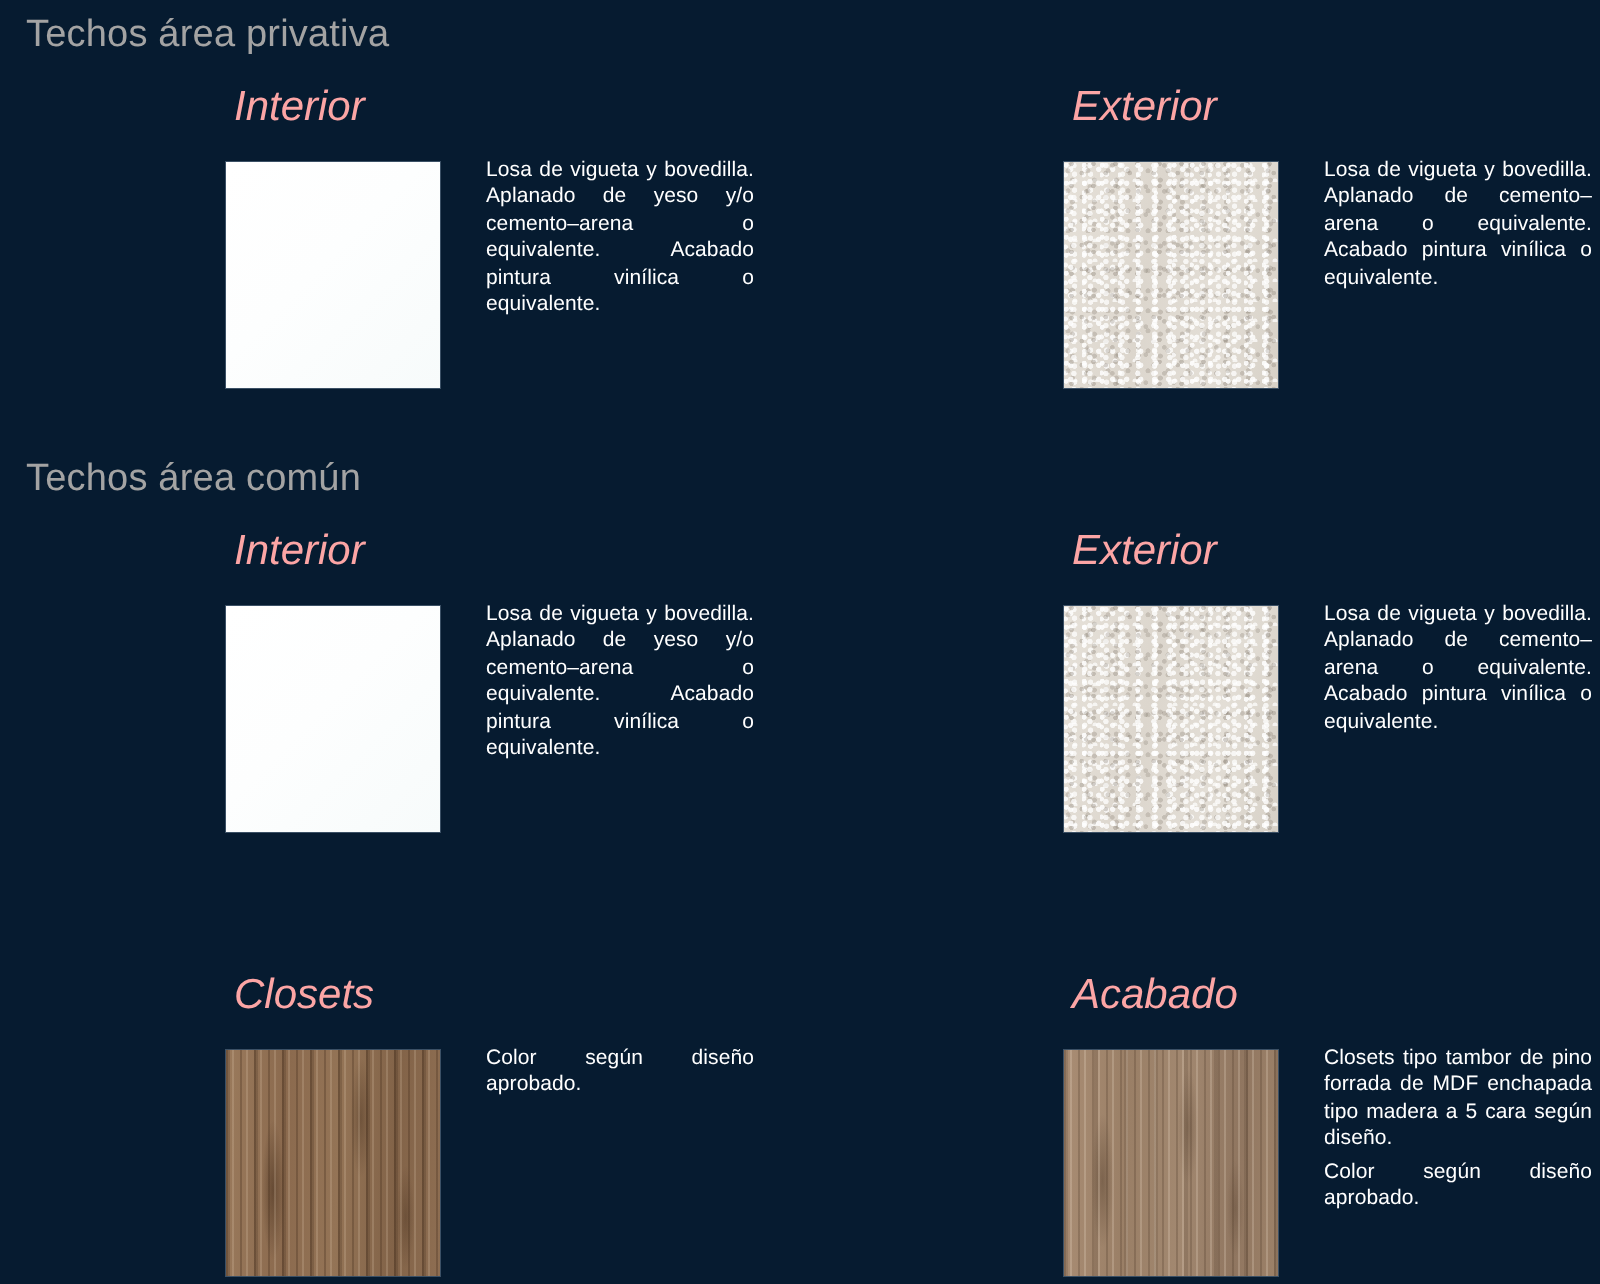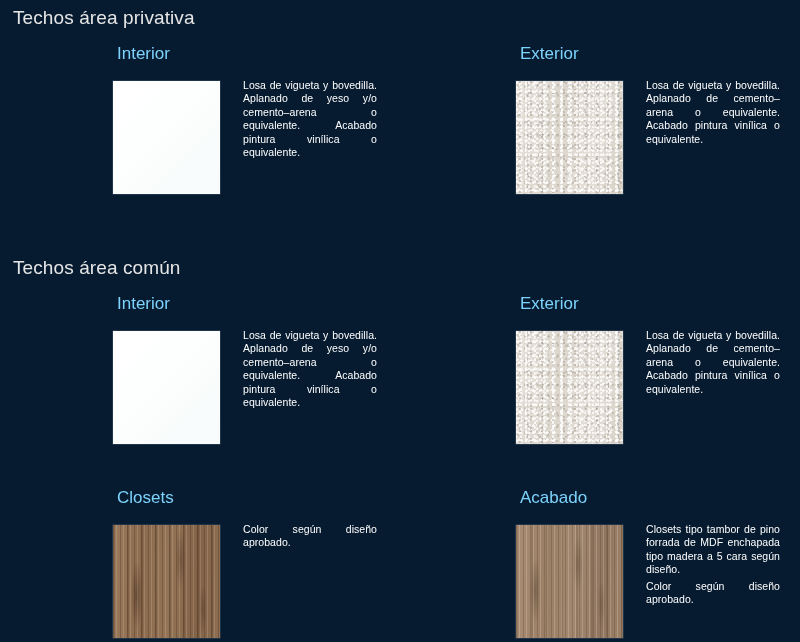"Techos área privativa" .section-title { color: #e5e5e5 -> #a3a3a3 }
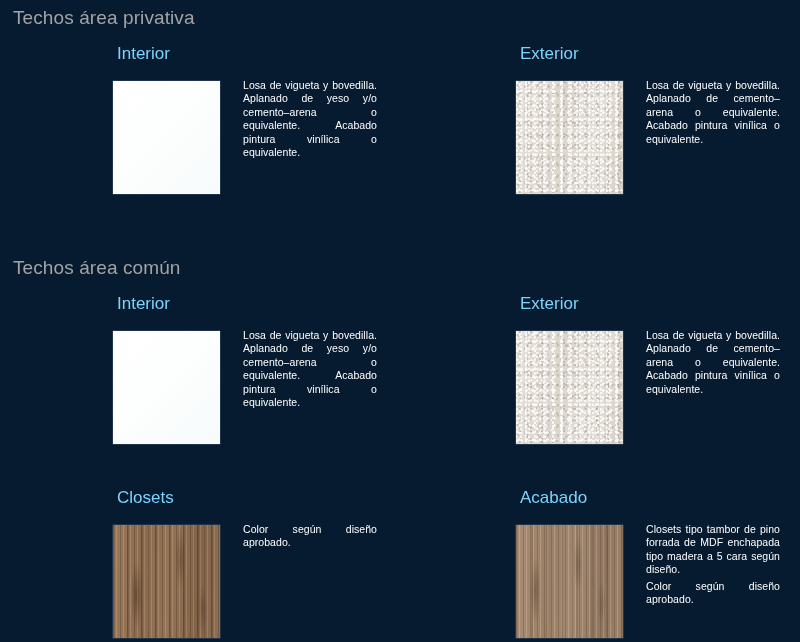"Interior" .block-title { color: #7dd3fc -> #fca5a5; font-size: 17px -> 21px; font-style: none -> italic }
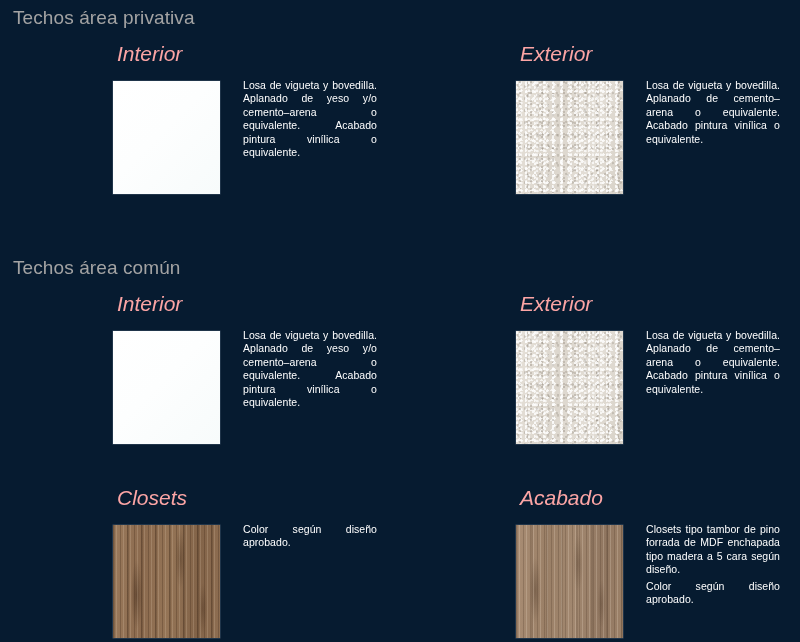"Exterior" .block.right { left: 516px -> 532px }
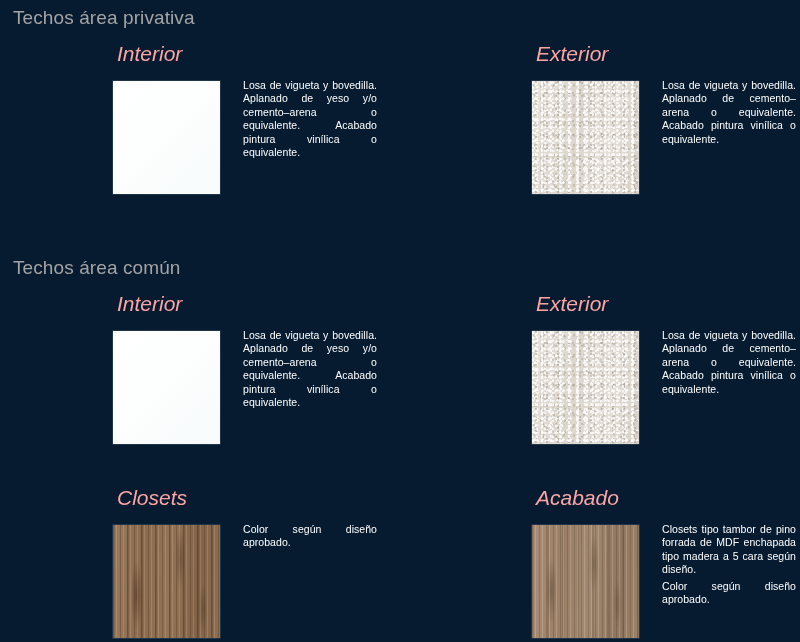"Techos área común" #section-1 { margin-top: 28px -> none }
